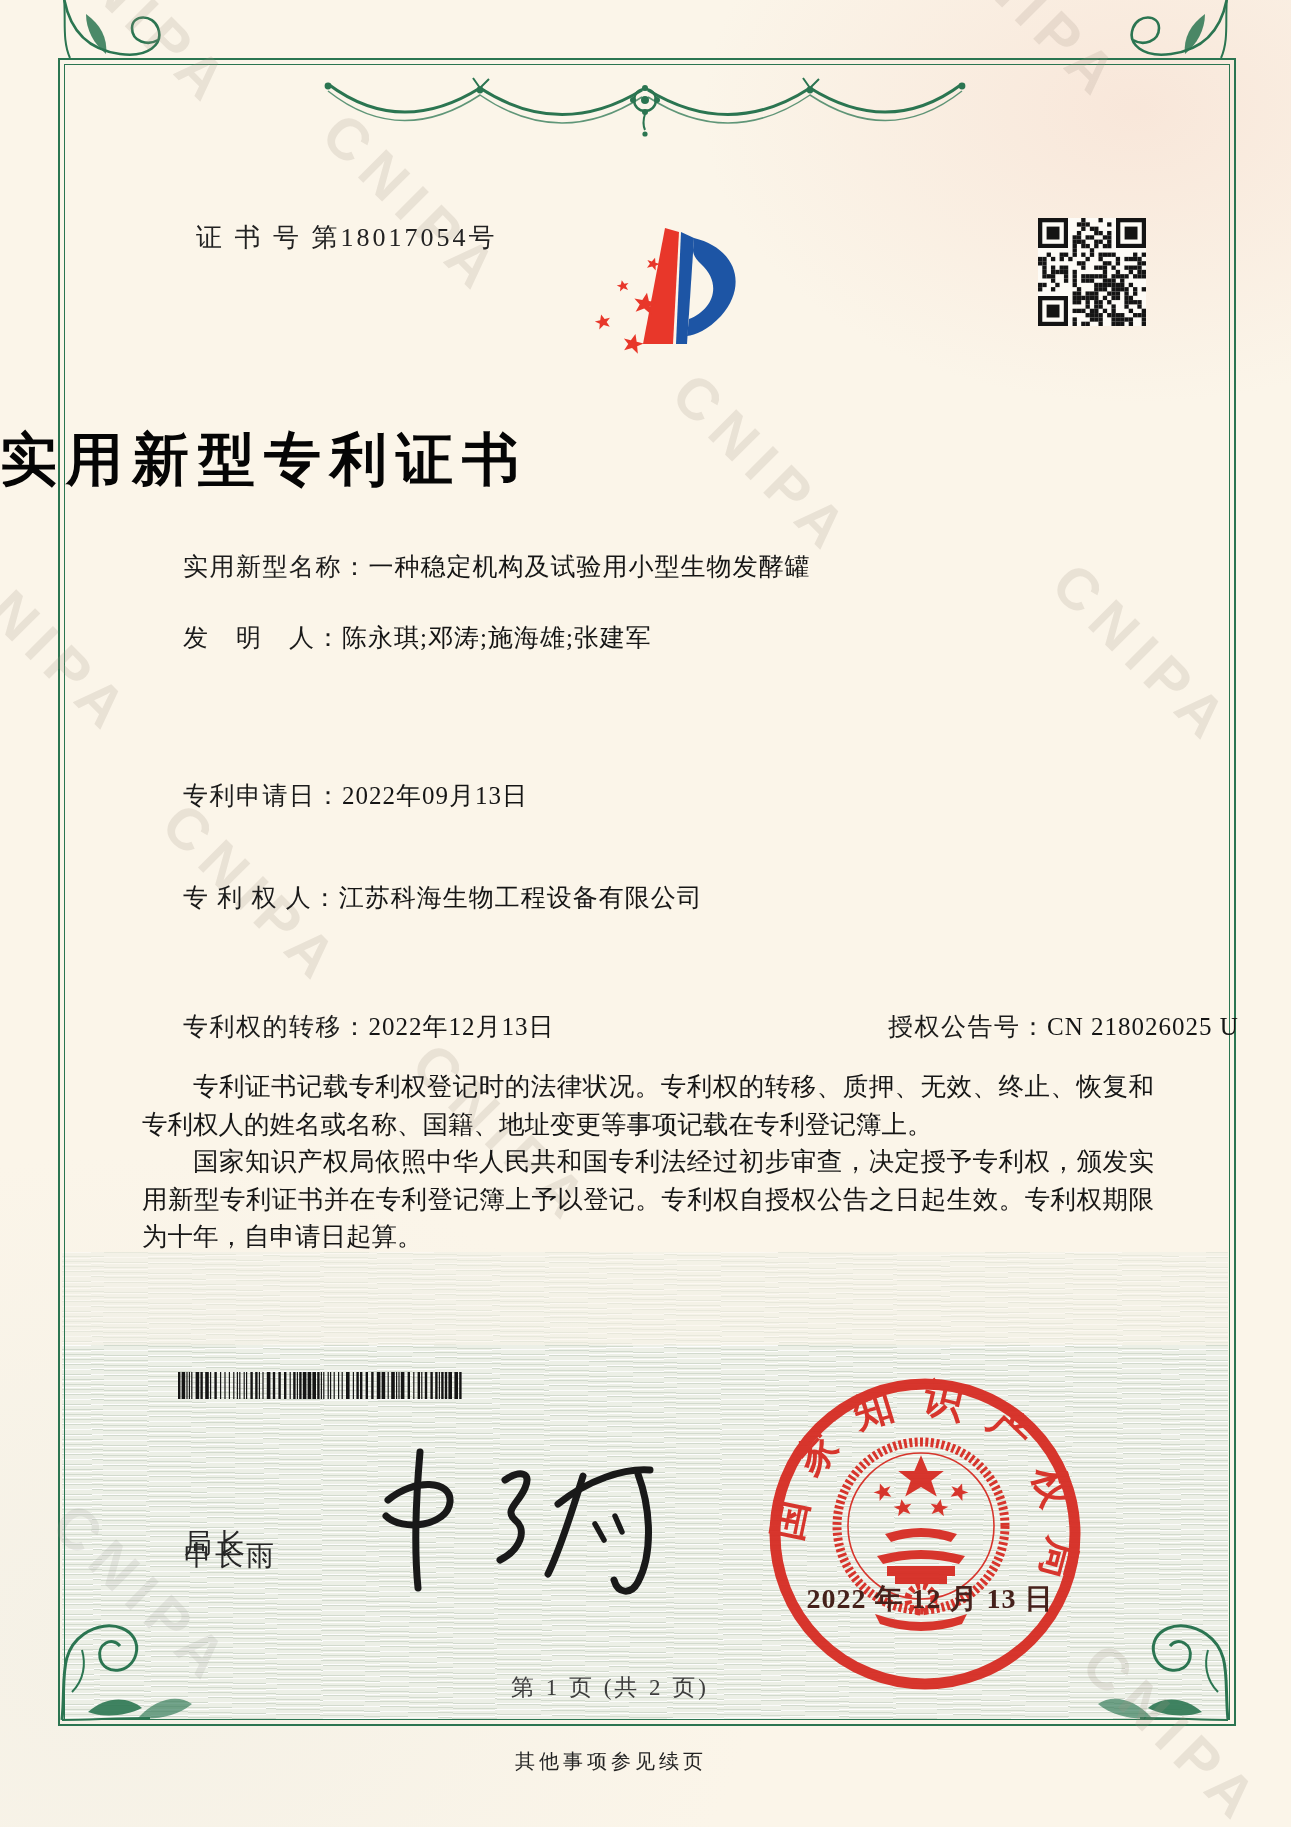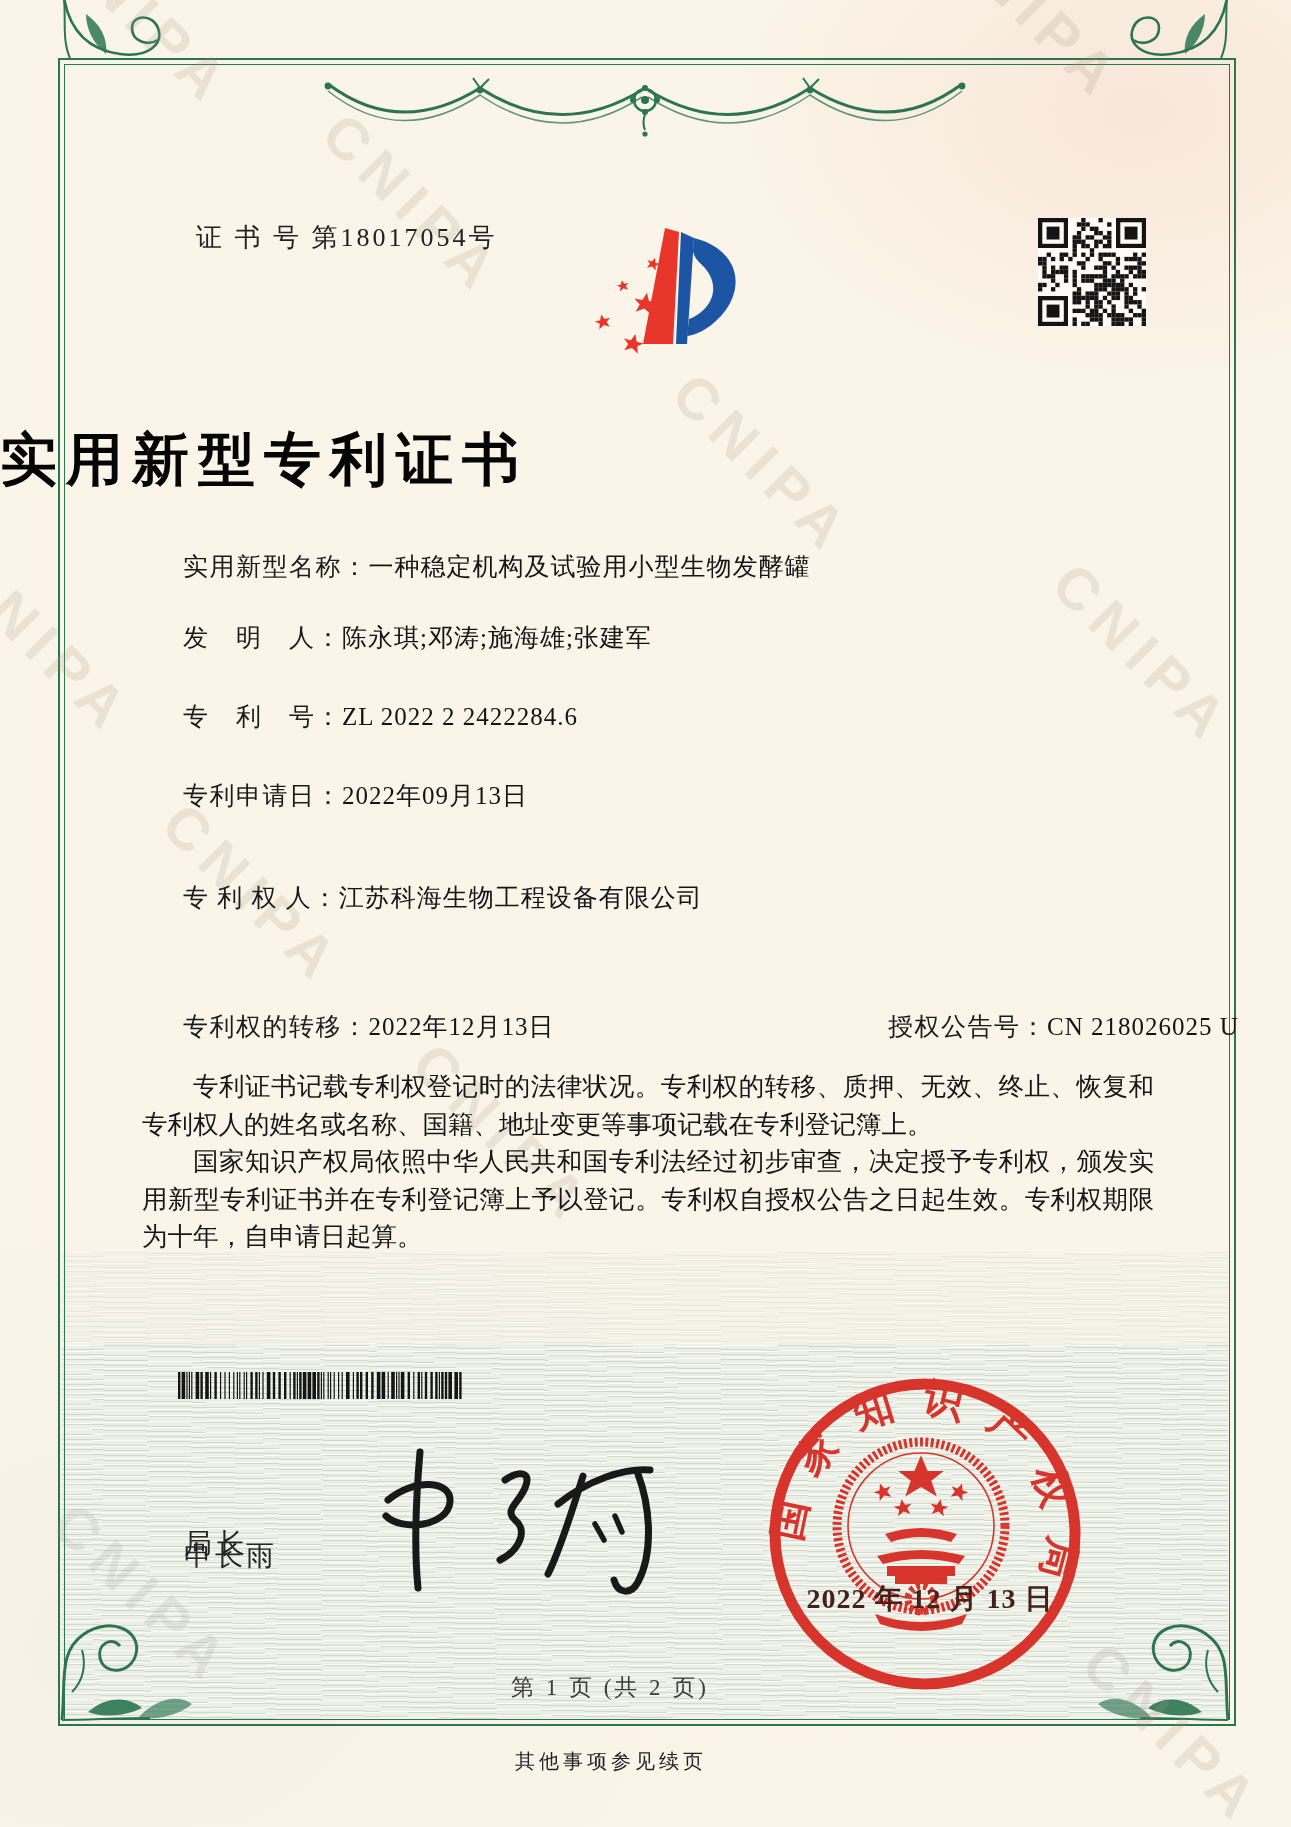"专 利 号：ZL 2022 2" div.field-row { html: <div> <span>专 利 号：</span><span>ZL 2022 2 2422284.6</span> </div> -> none }
